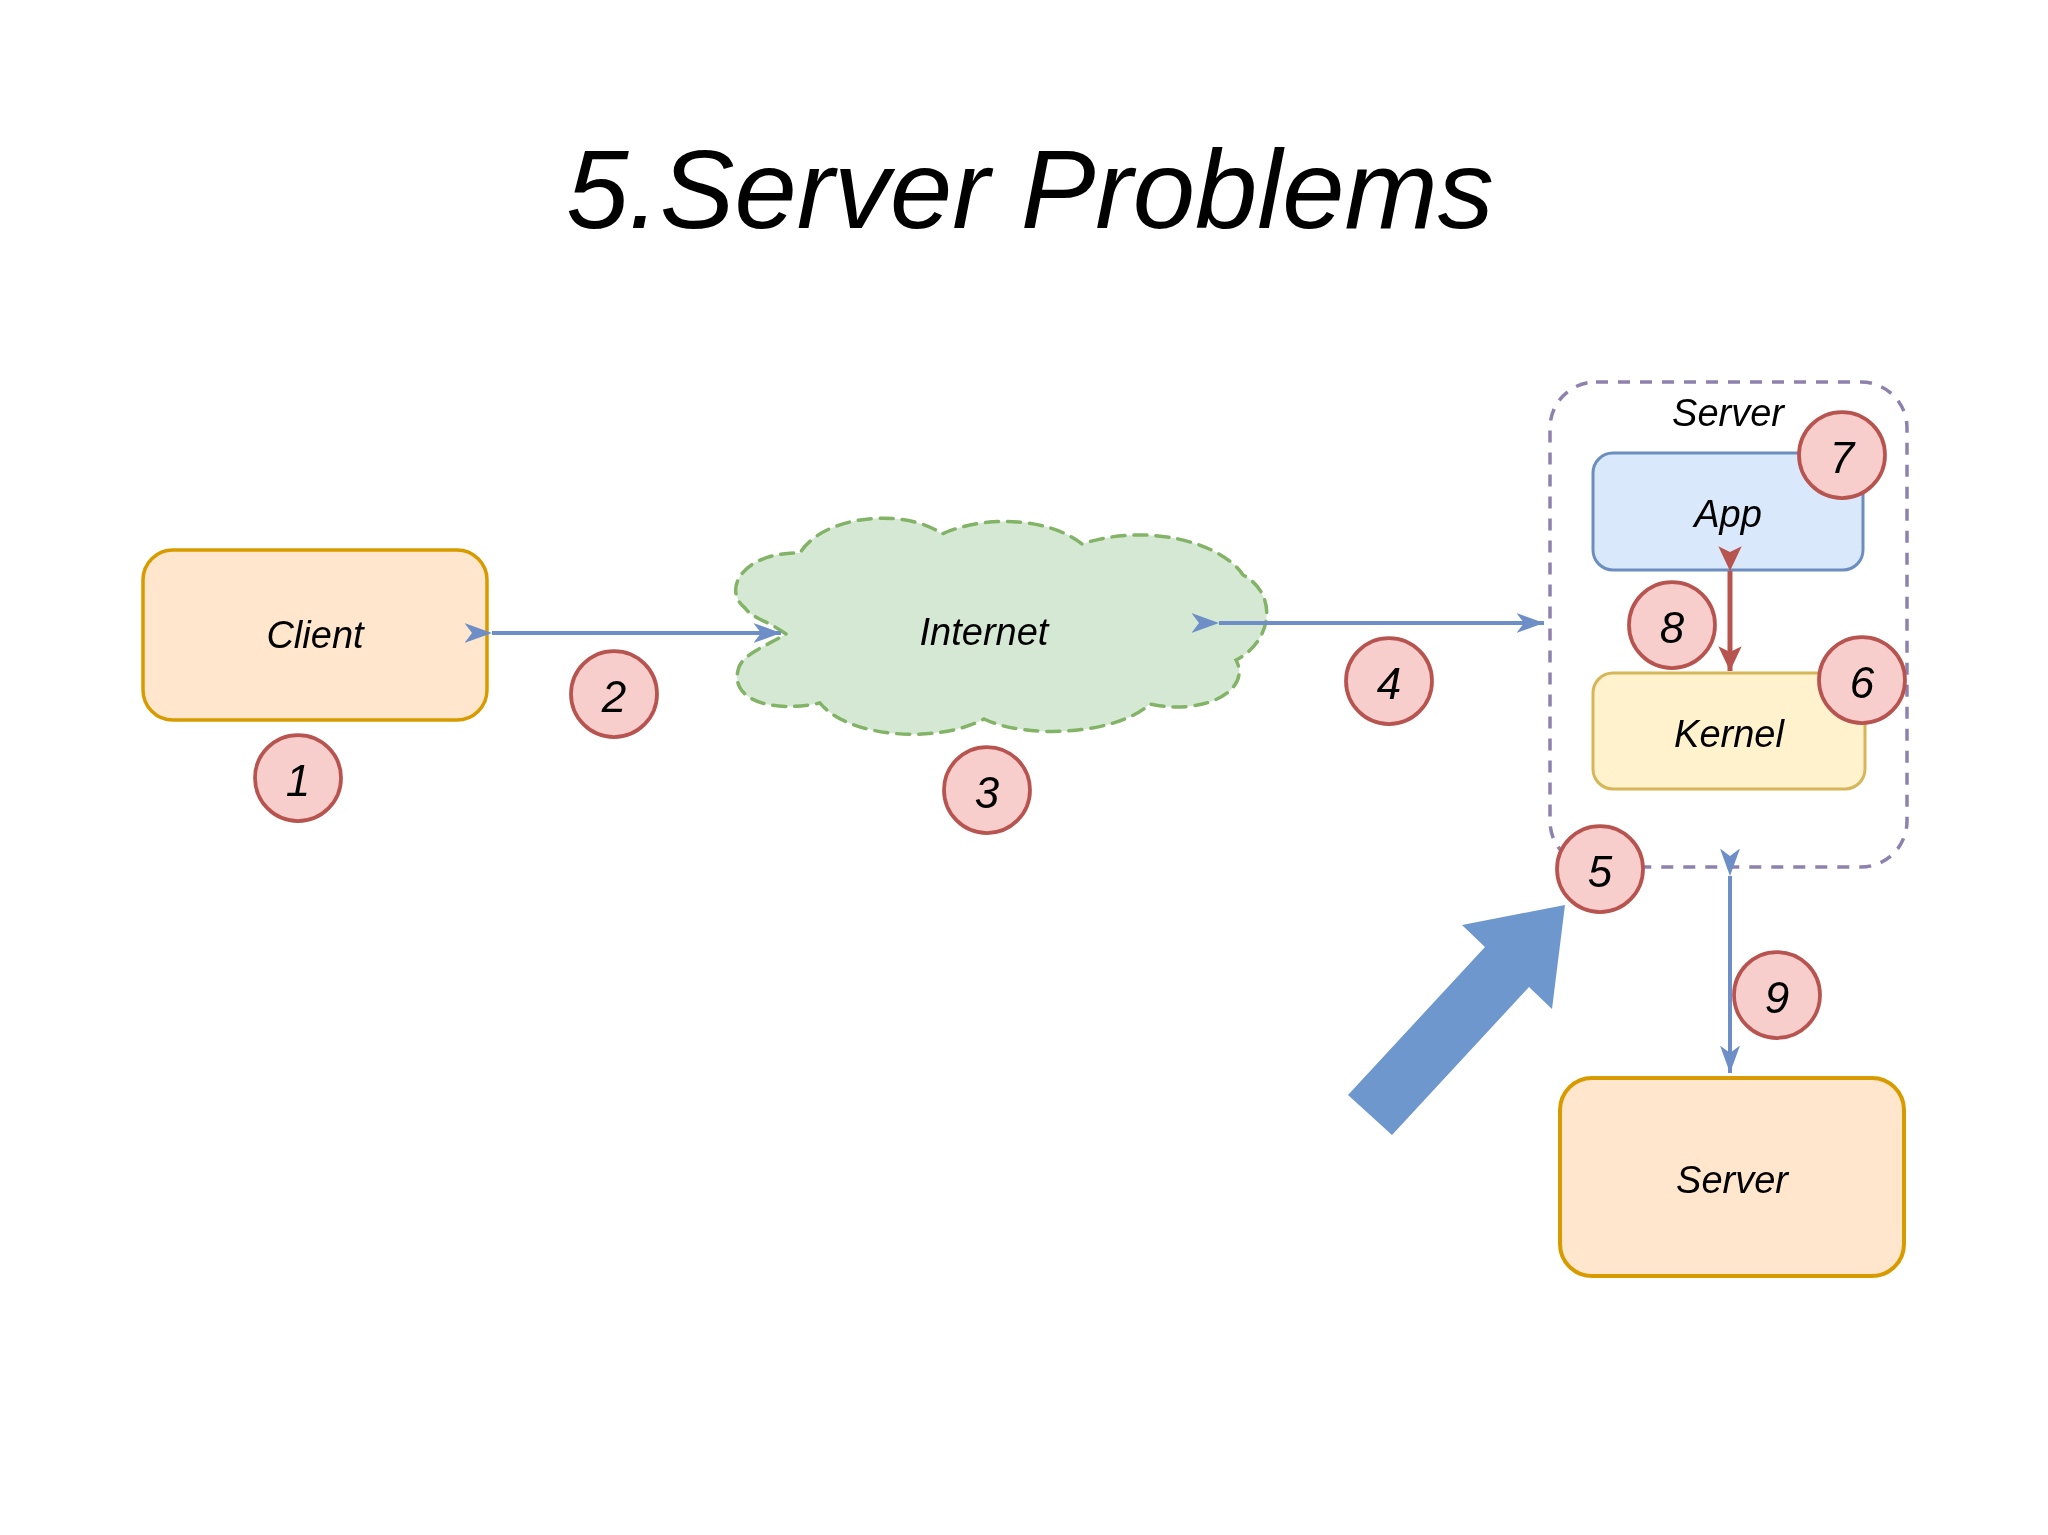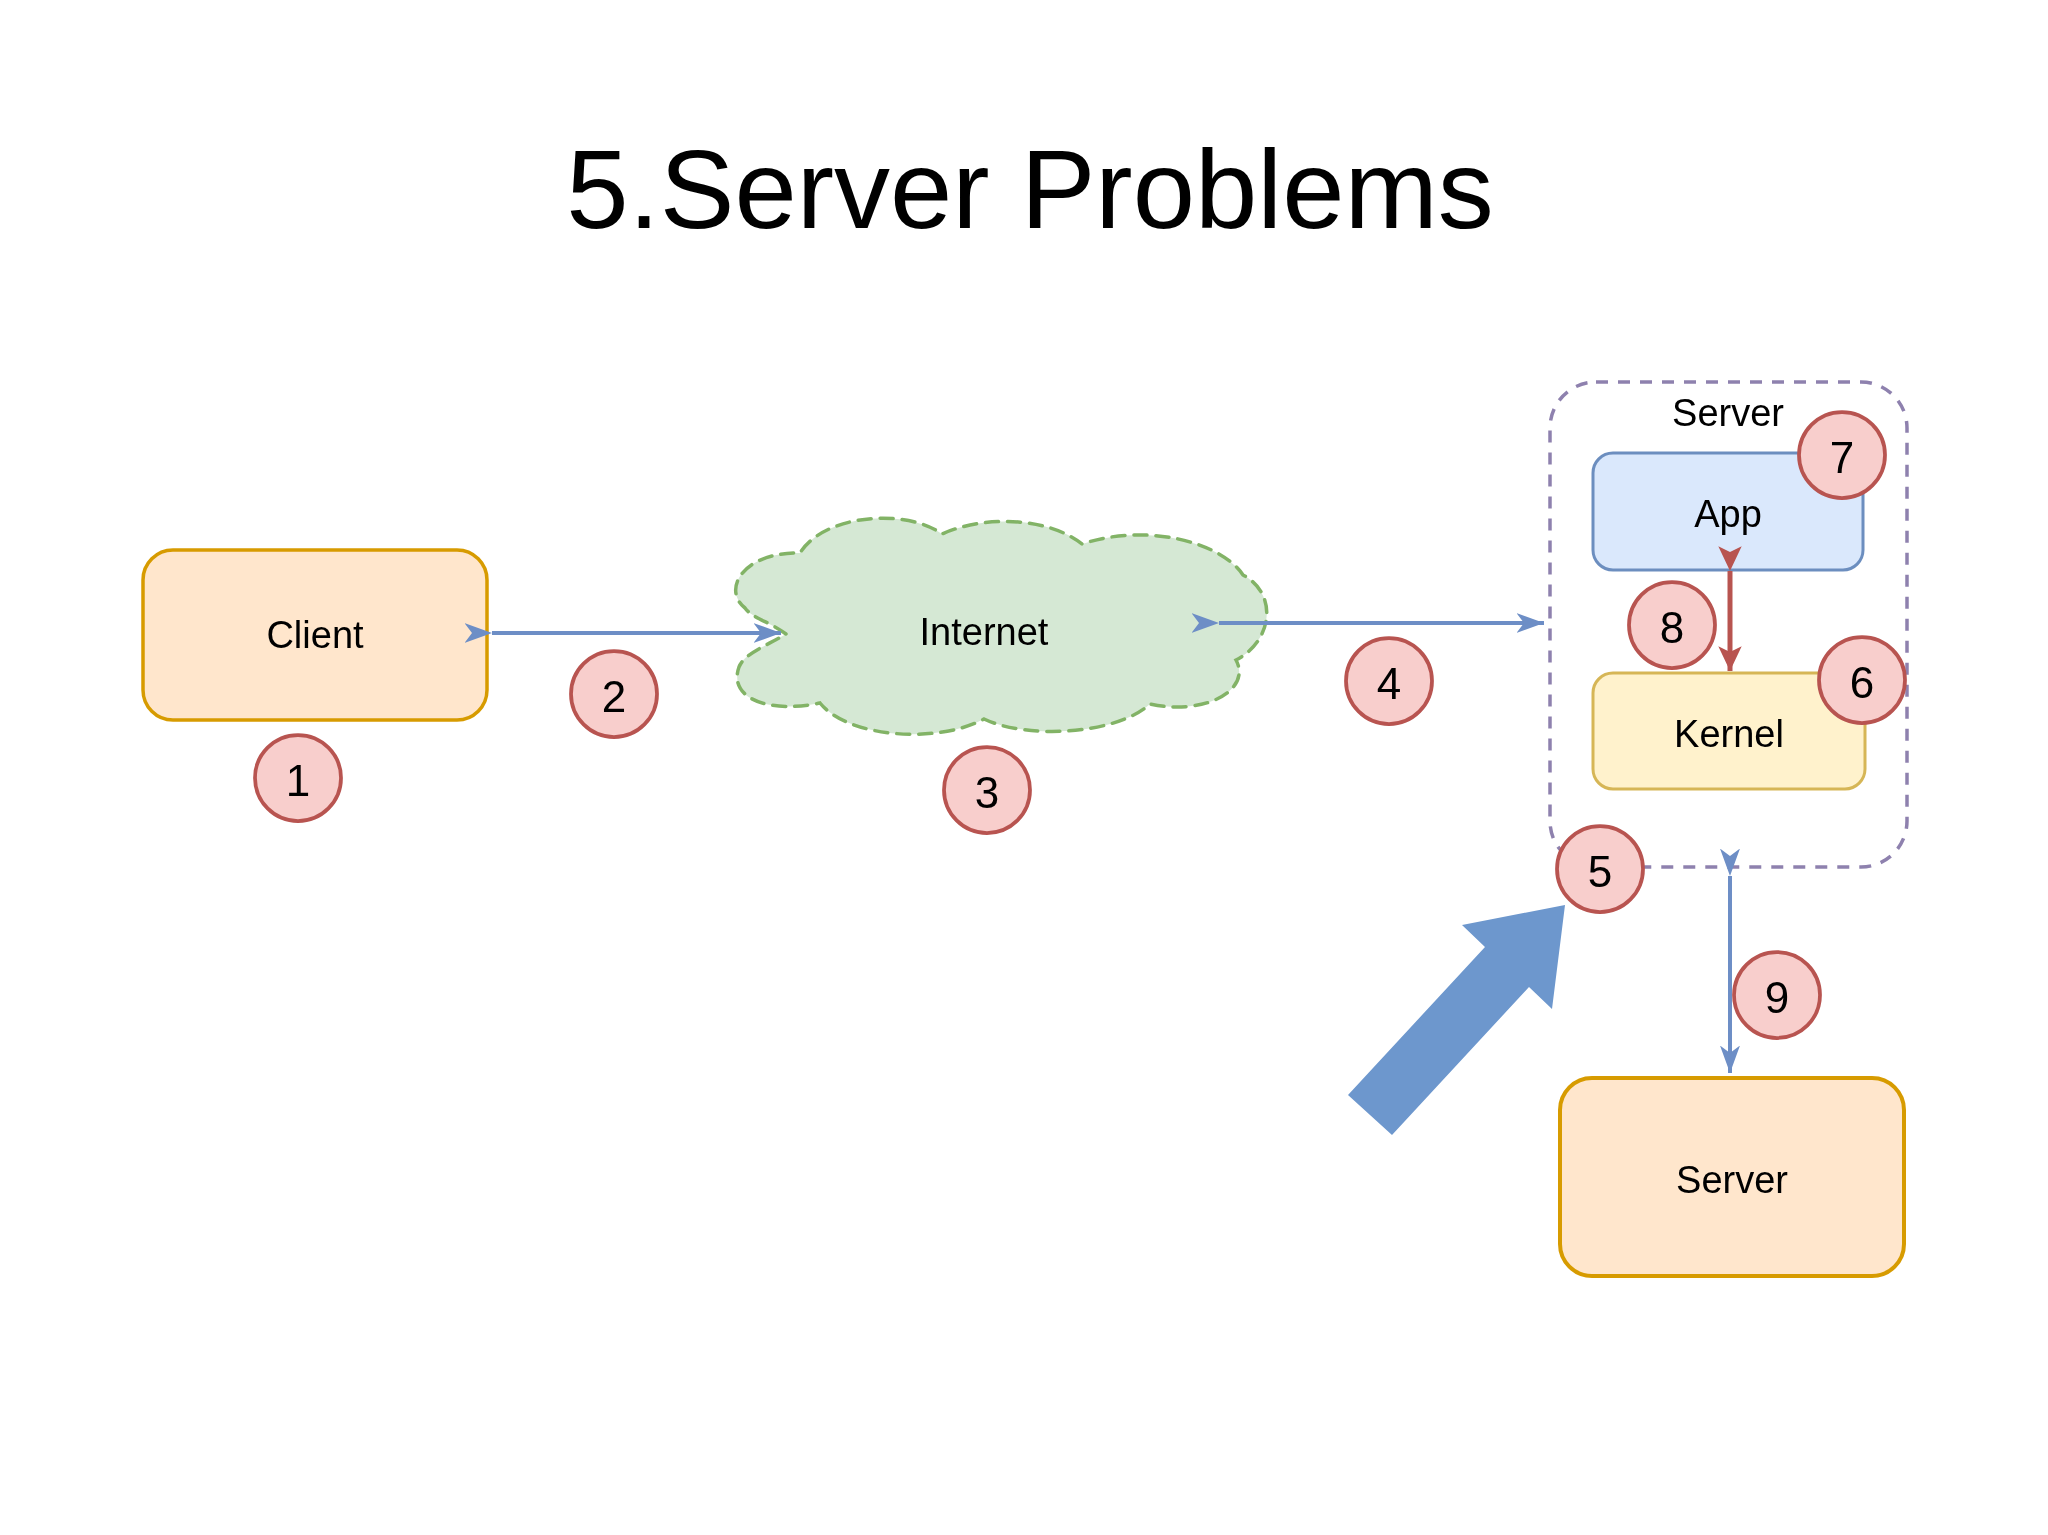"5.Server Problems" .canvas { font-style: none -> italic }
